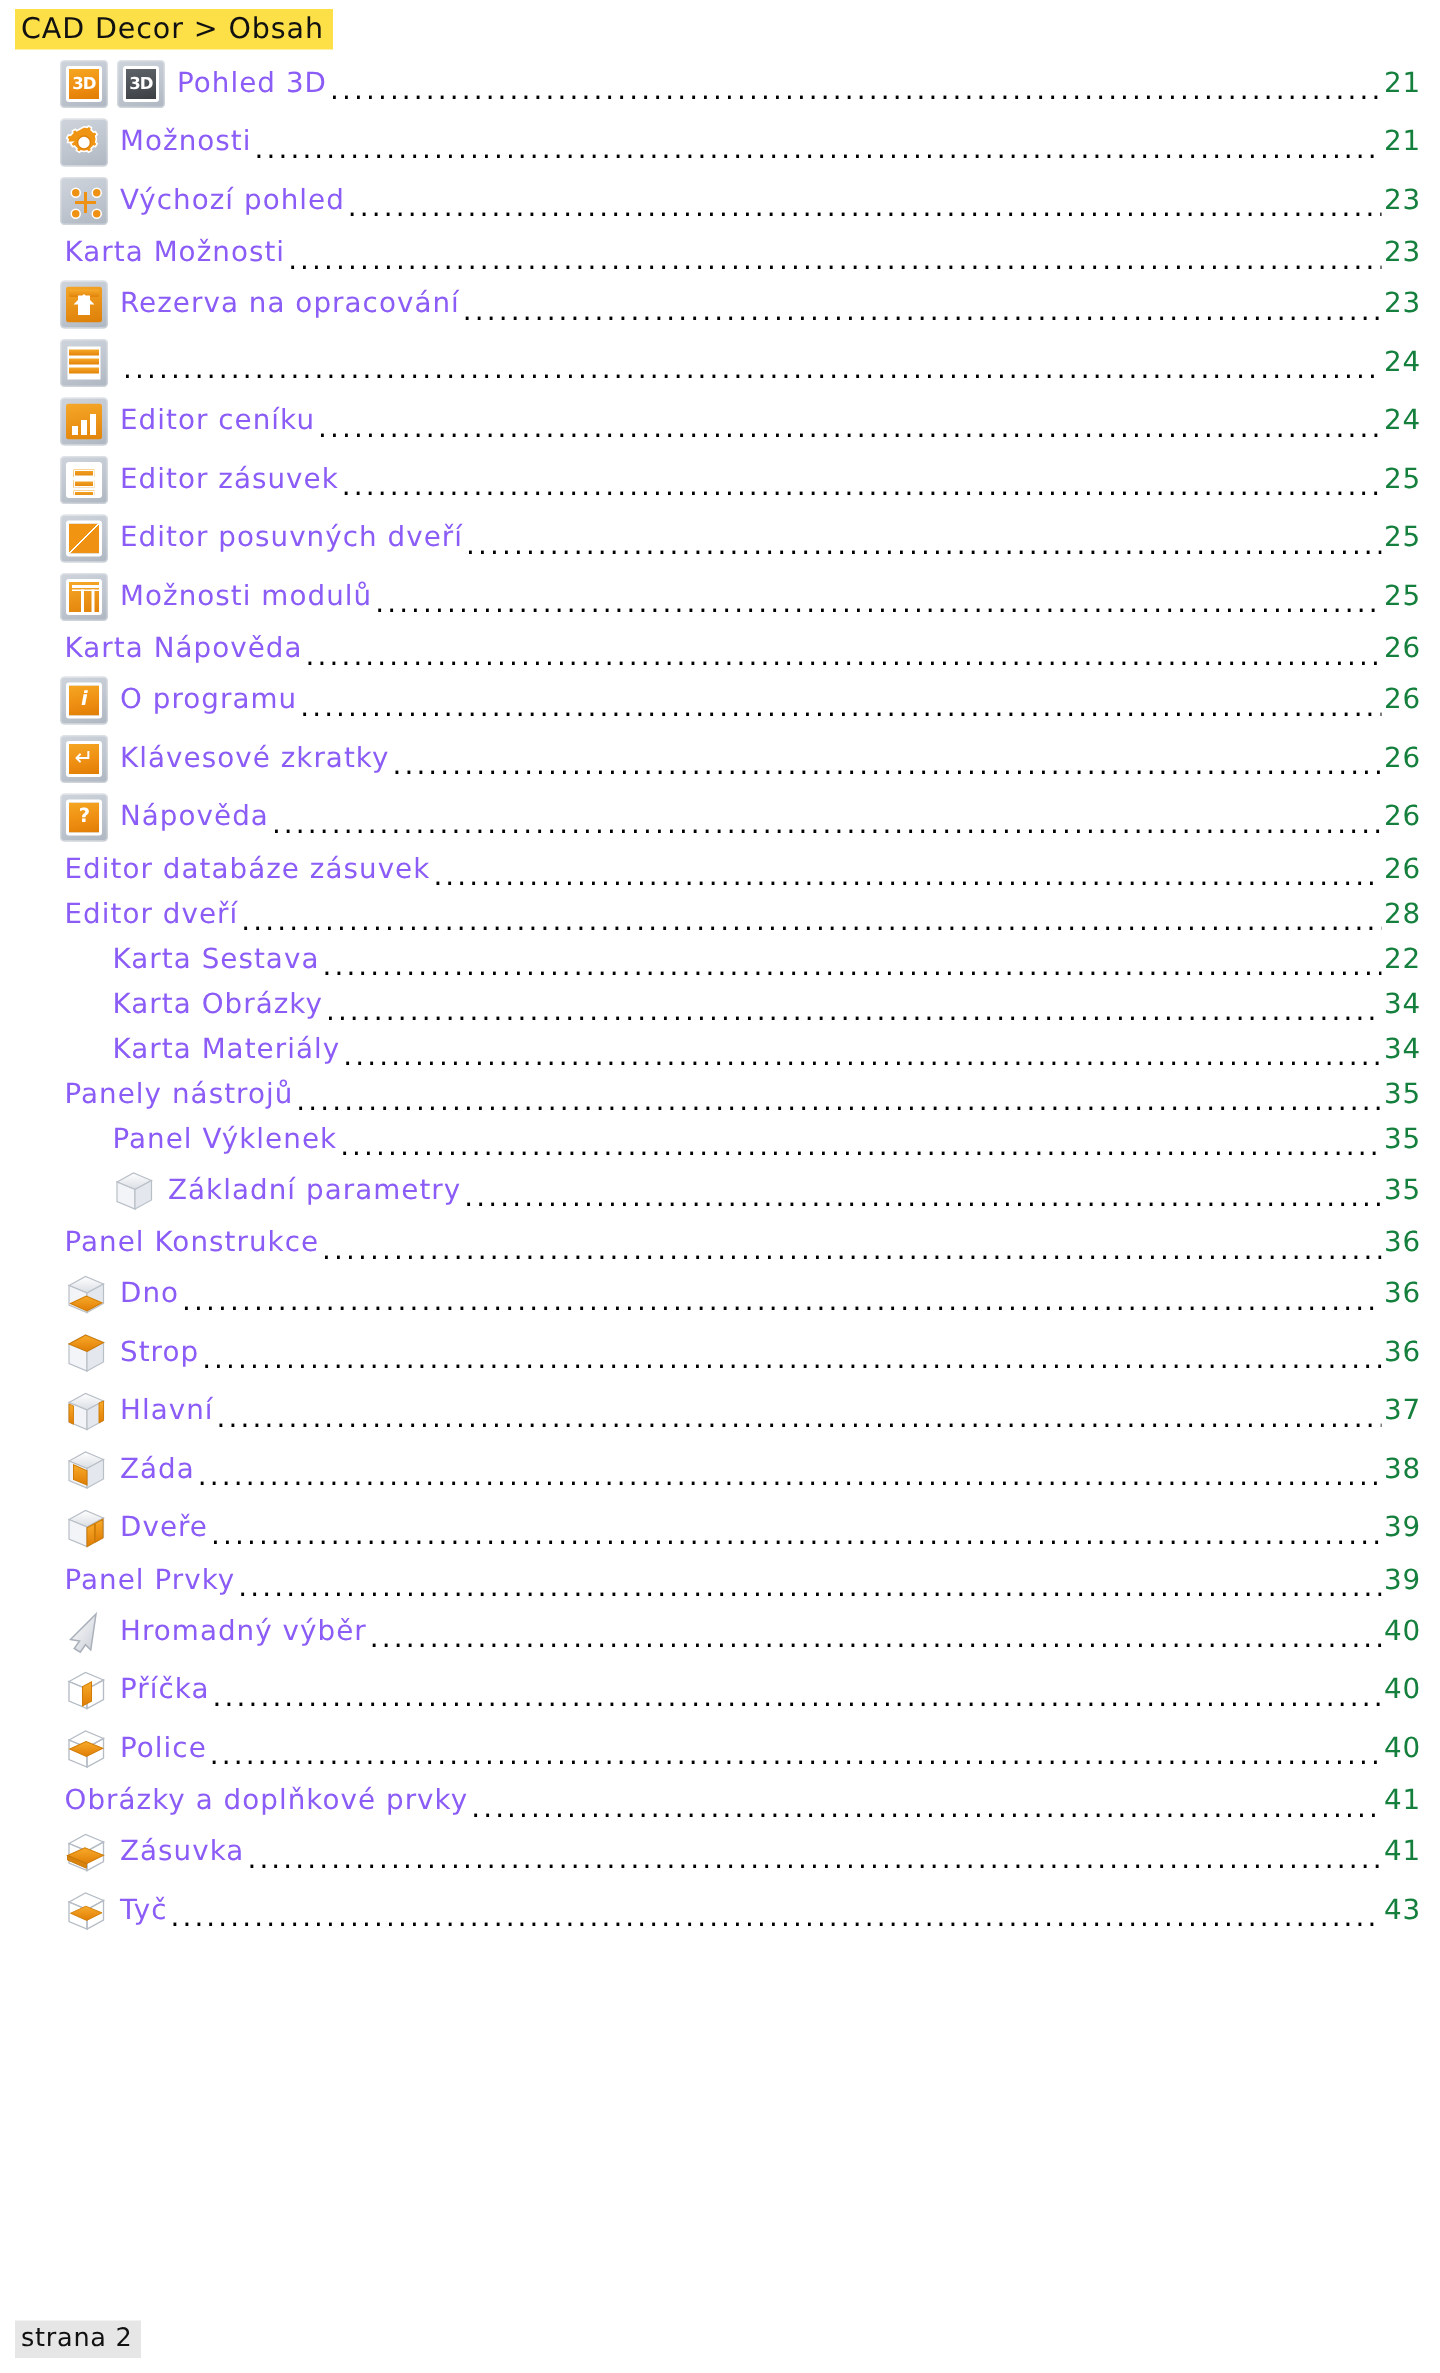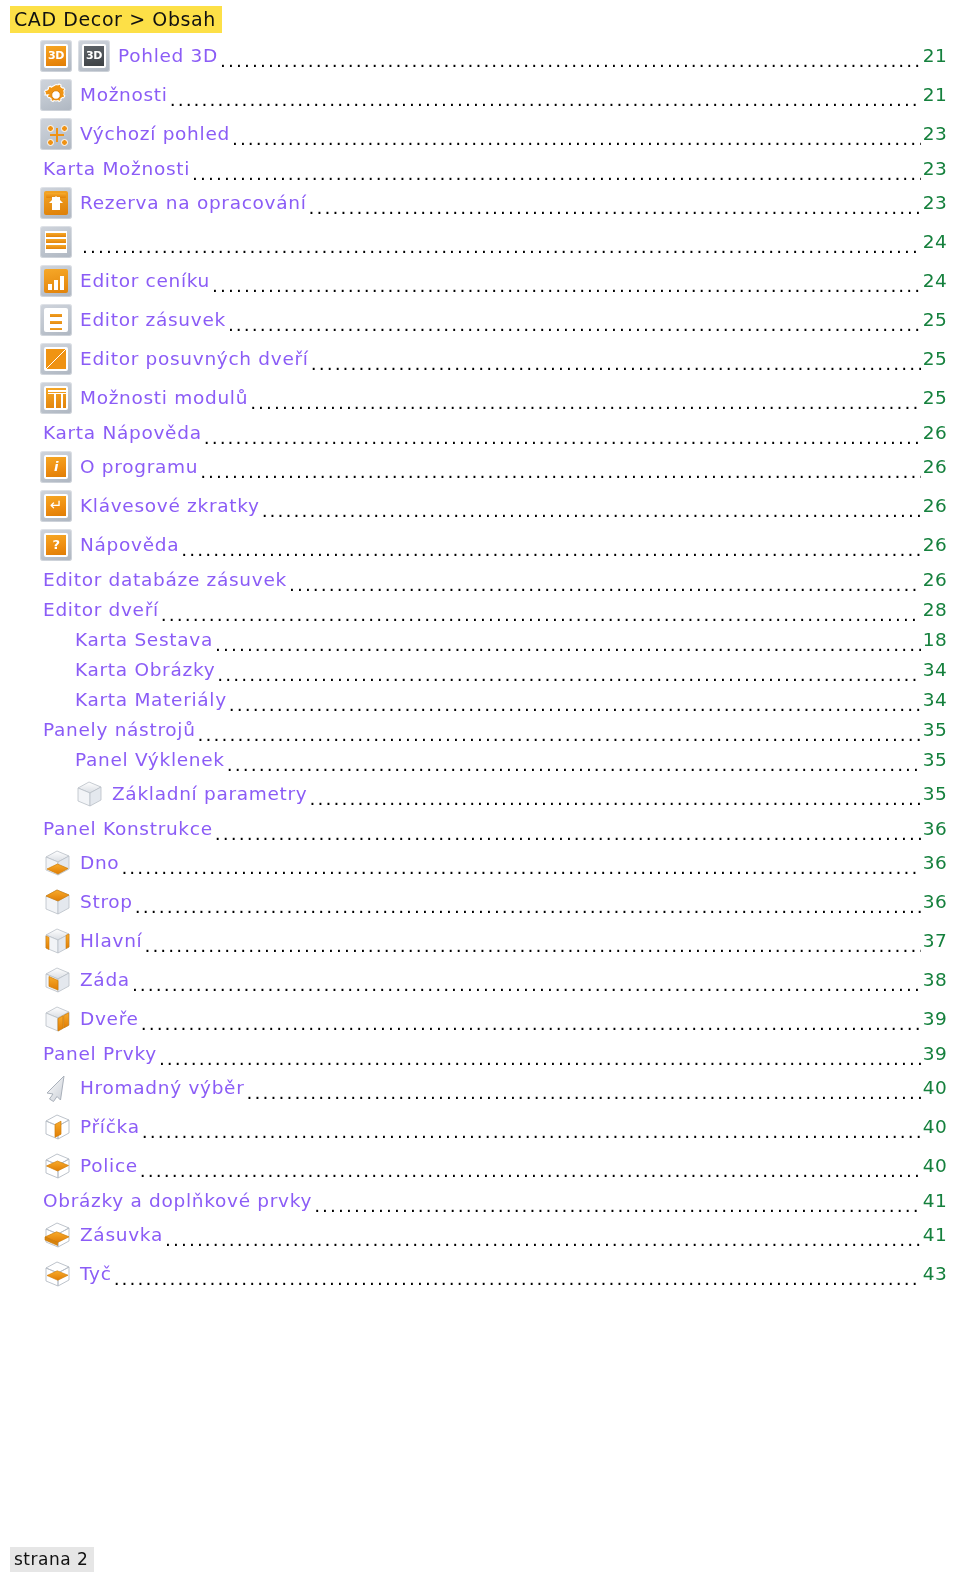"18" span.page-num { text: 18 -> 22 }
